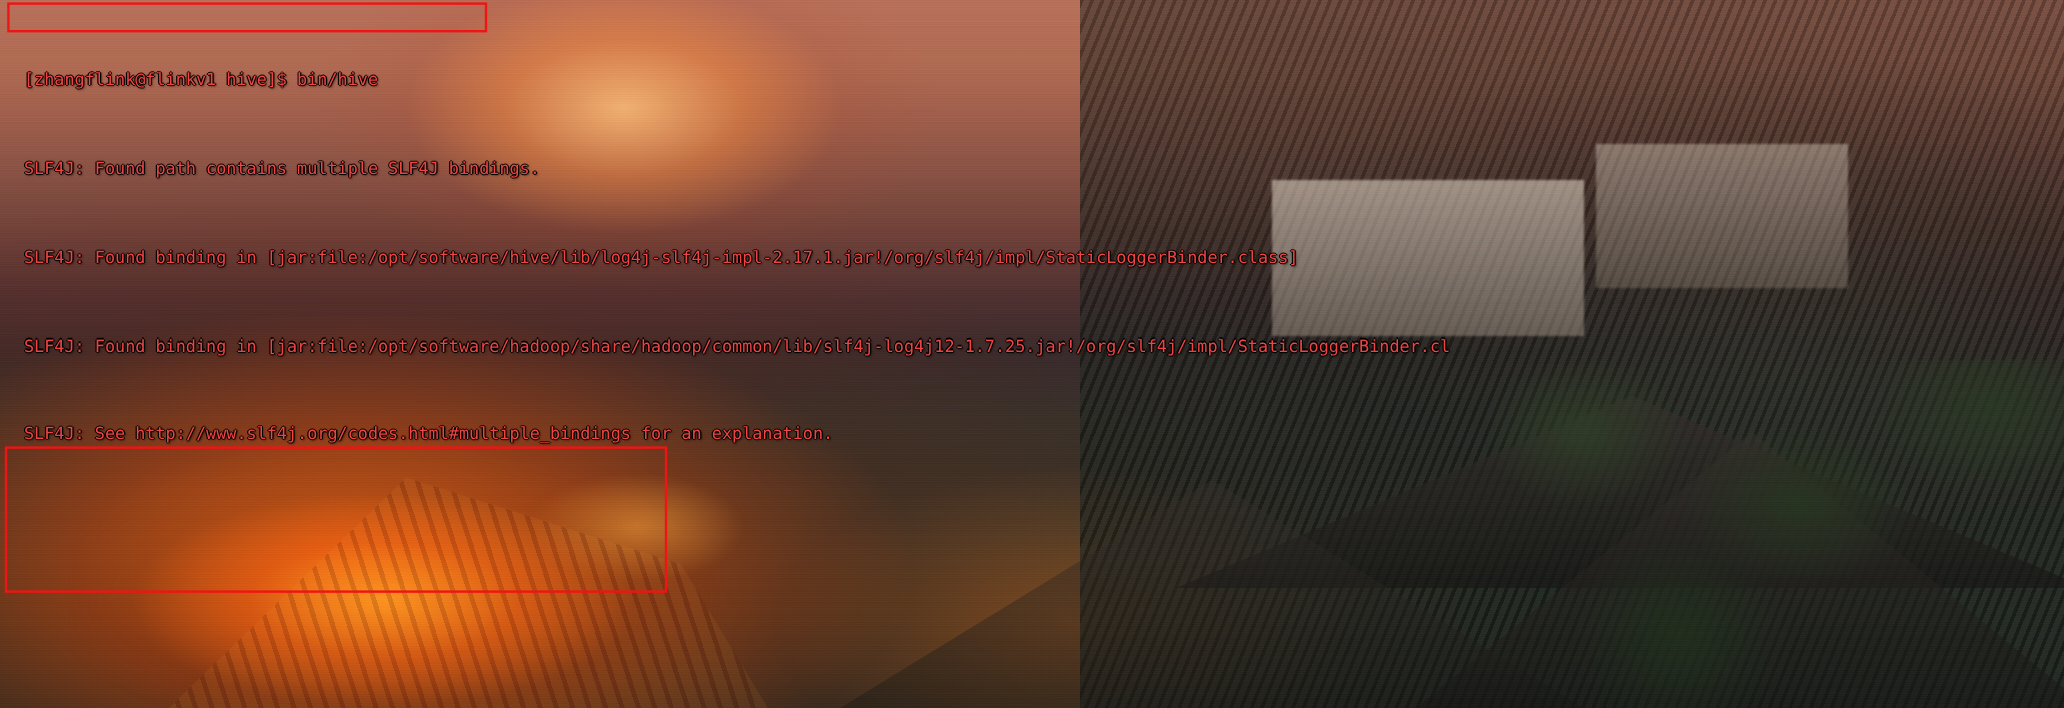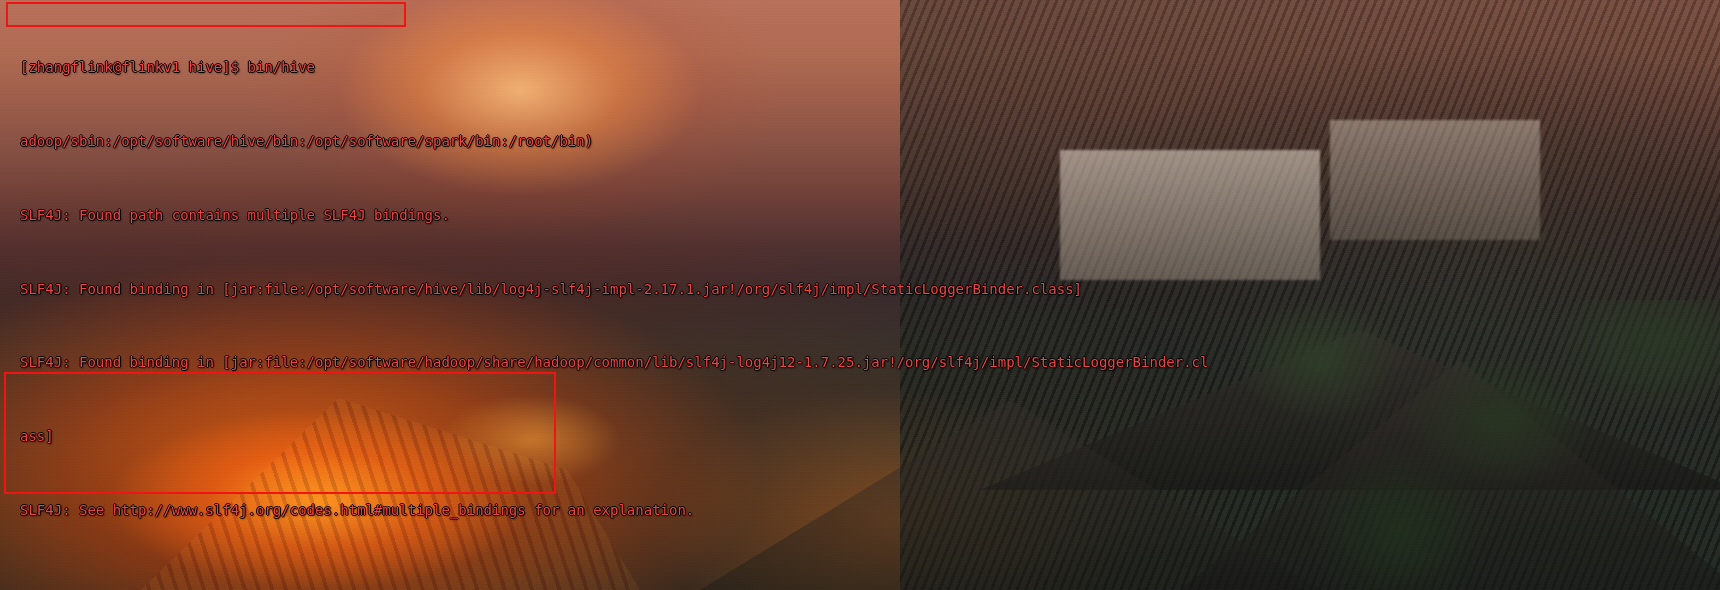"adoop/sbin:/opt/software/hive/bin:/opt/s" div.line { html: <div>adoop/sbin:/opt/software/hive/bin:/opt/software/spark/bin:/root/bin)</div> -> none }
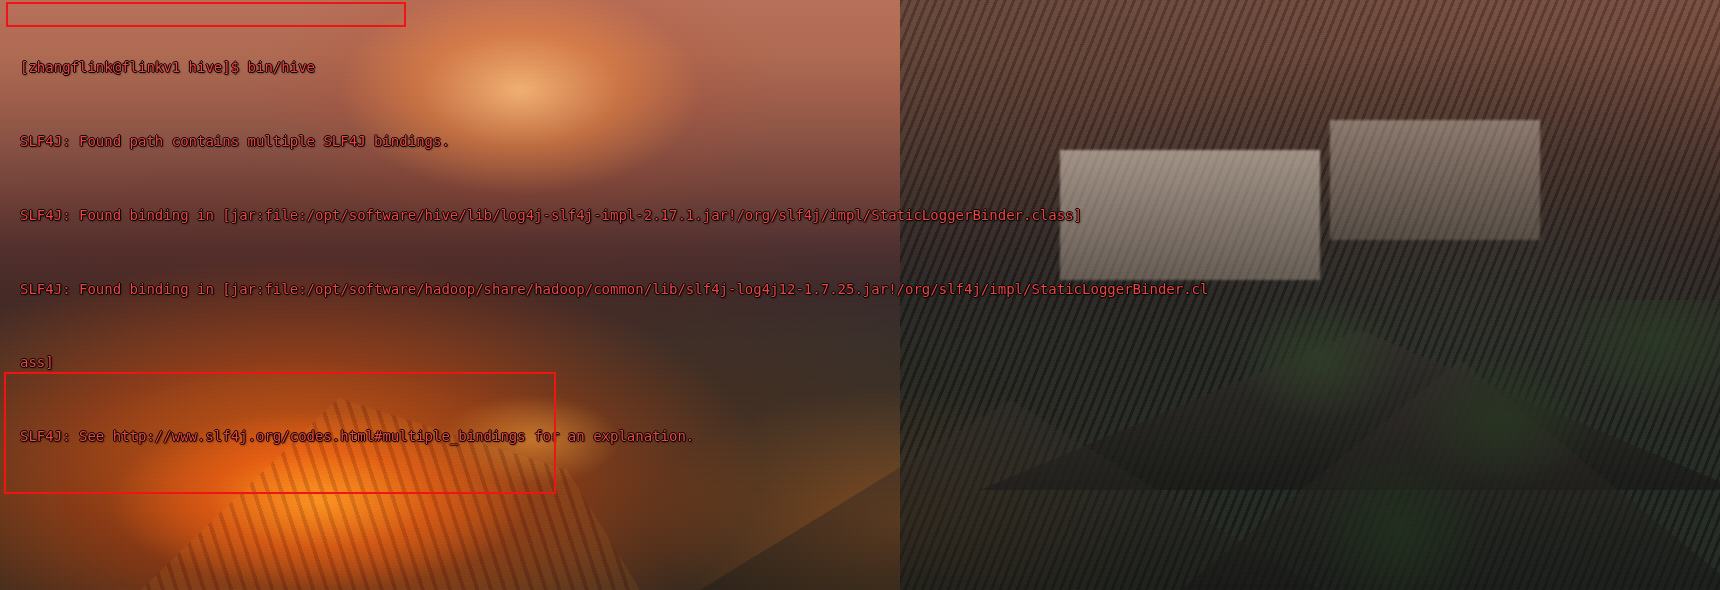"ass]" div.line { html: <div>ass]</div> -> none }
